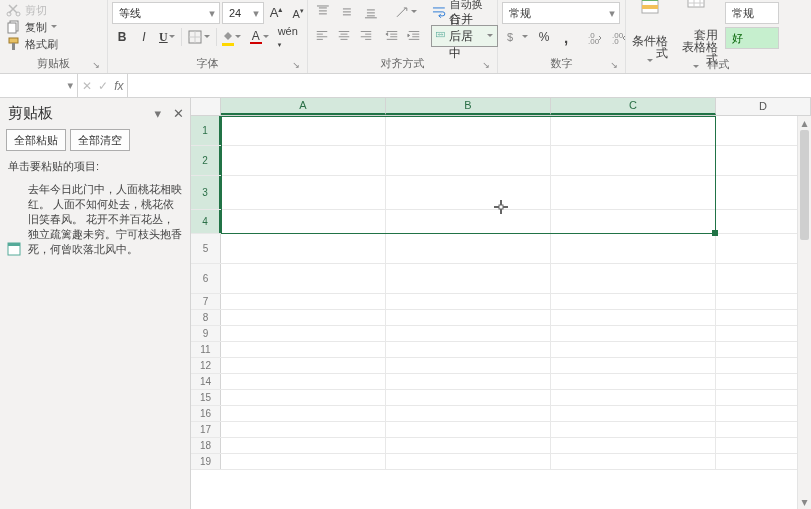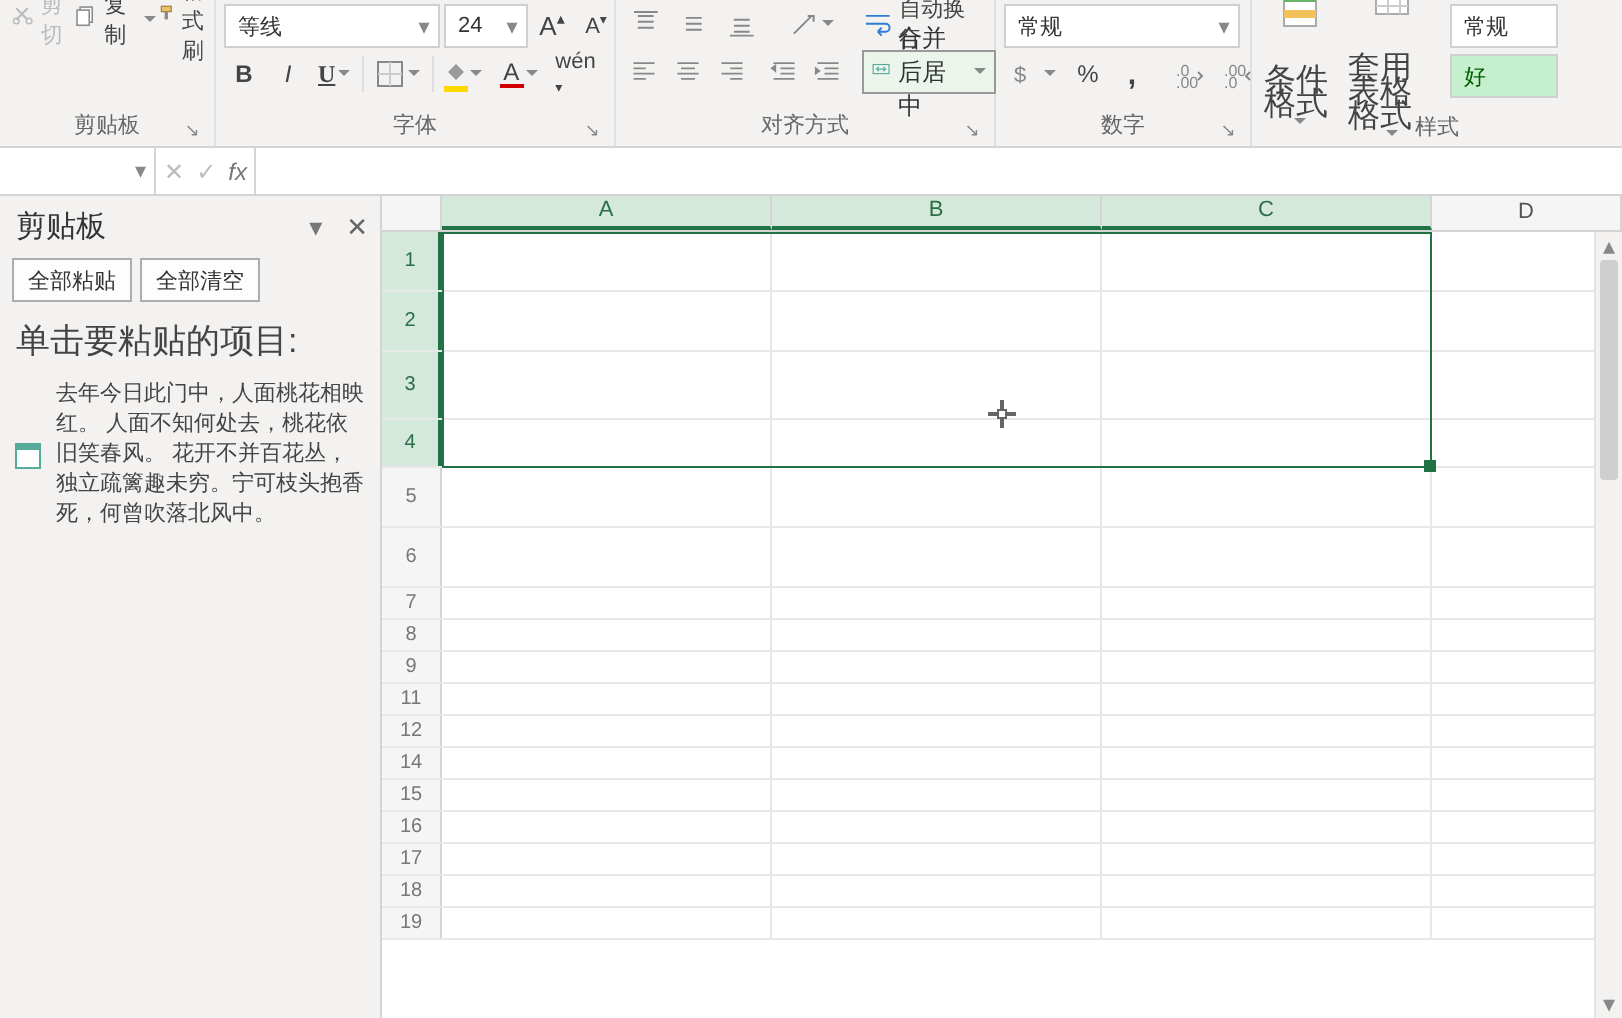"剪切" .clip-right { flex-direction: row -> column }
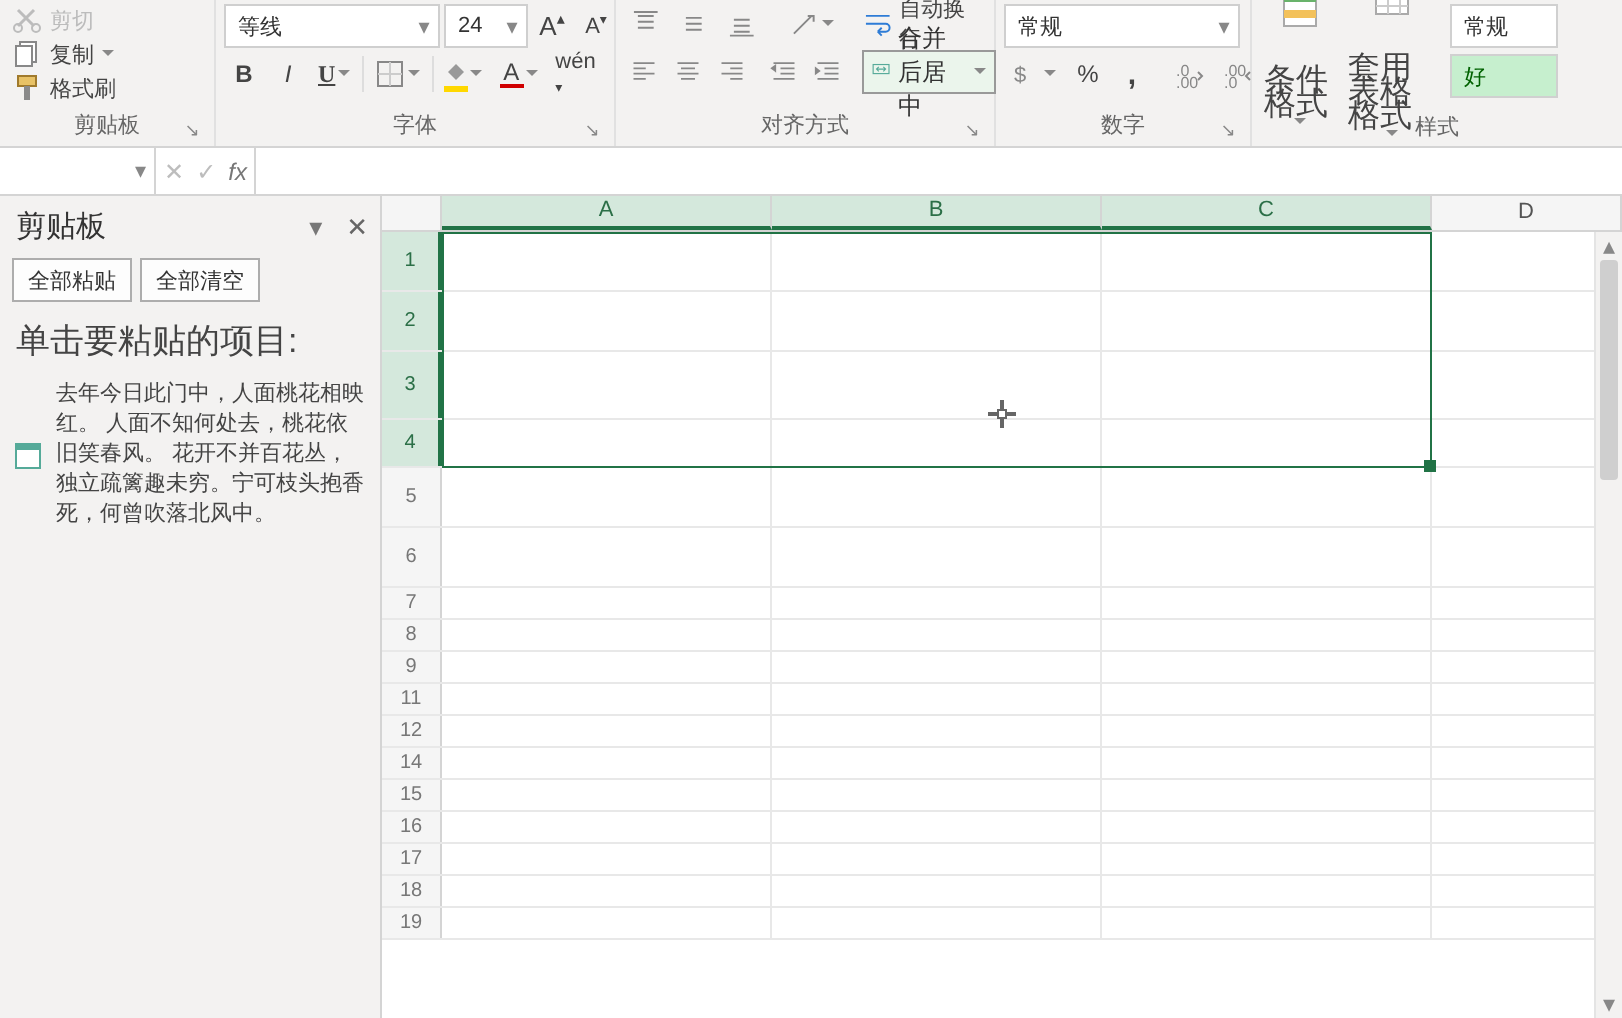"条件格式" .big-btn span.lbl { font-size: 16px -> 12px; text-align: left -> right }
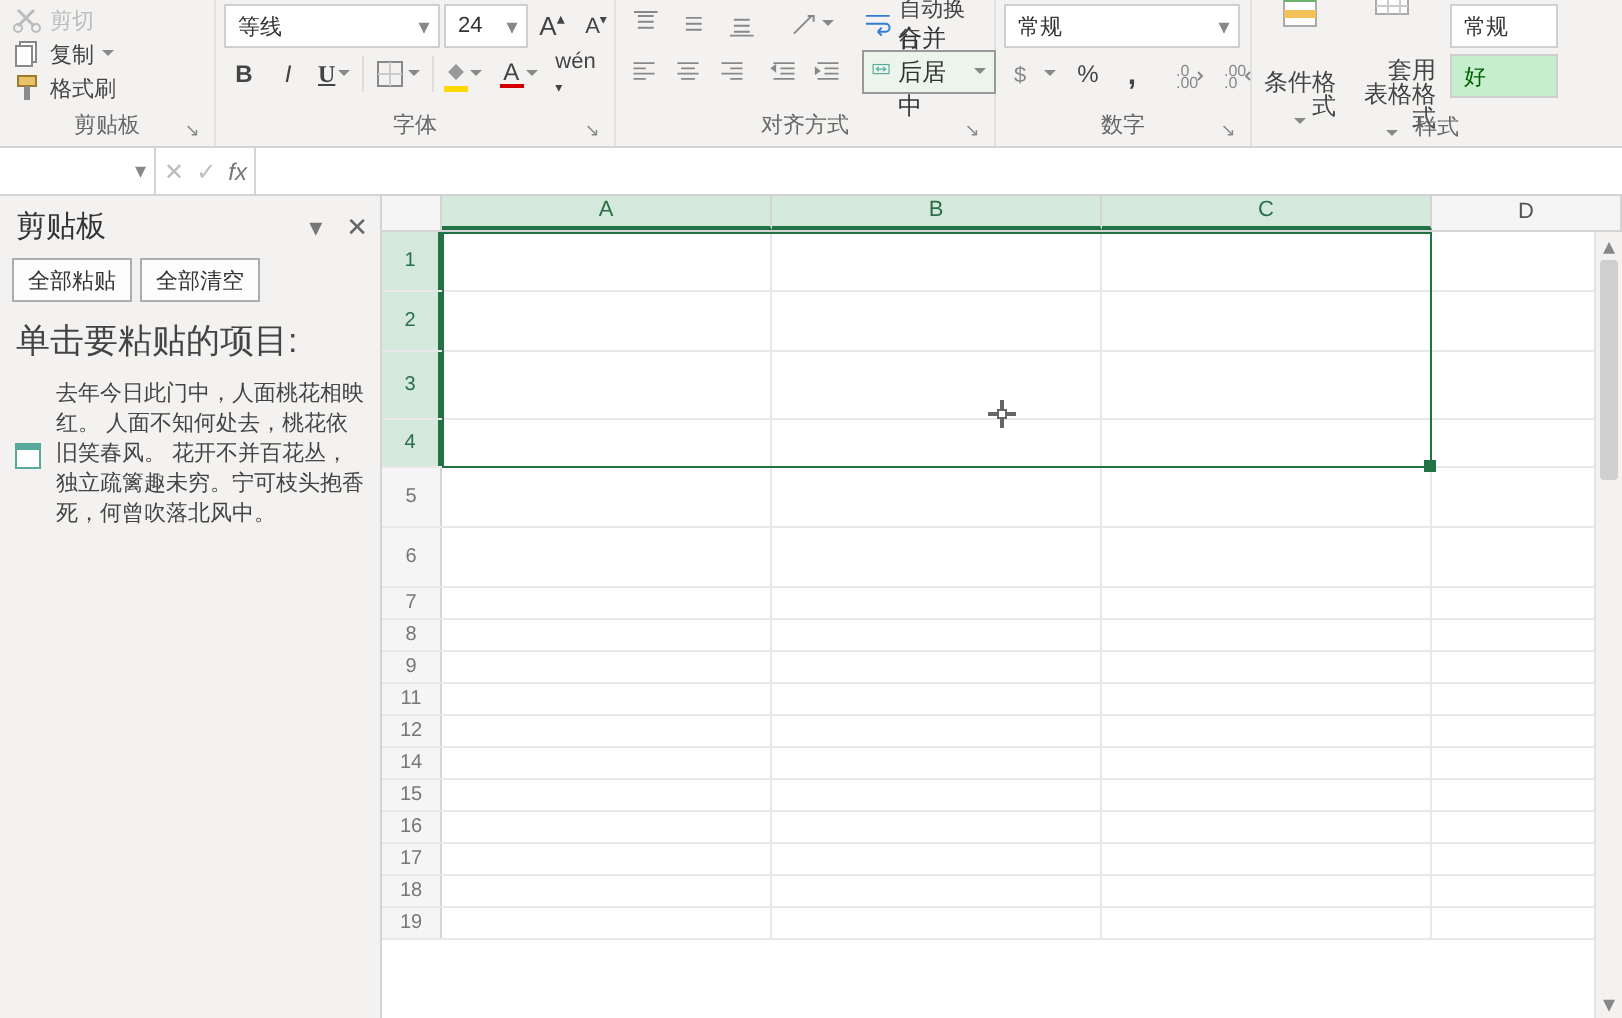"单击要粘贴的项目:" .tp-sub { font-size: 17px -> 11px }
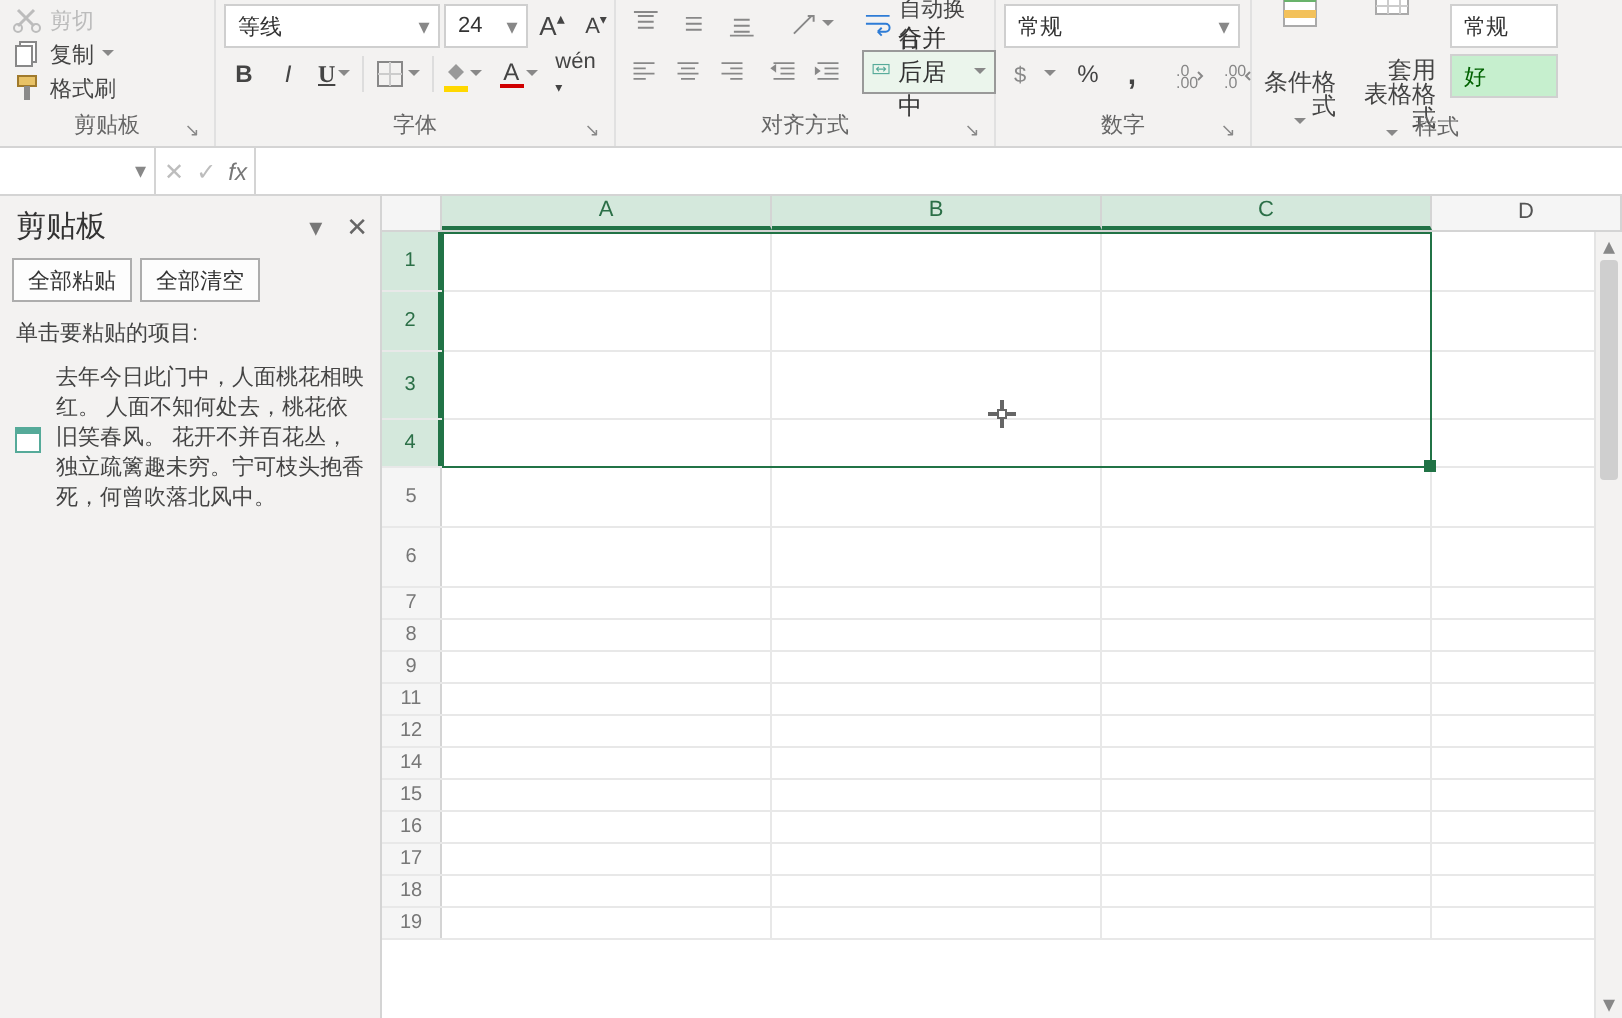"去年今日此门中，人面桃花相映红。 人面不知何处去，桃花依旧笑春风。" .tp-item { align-items: center -> flex-end }
